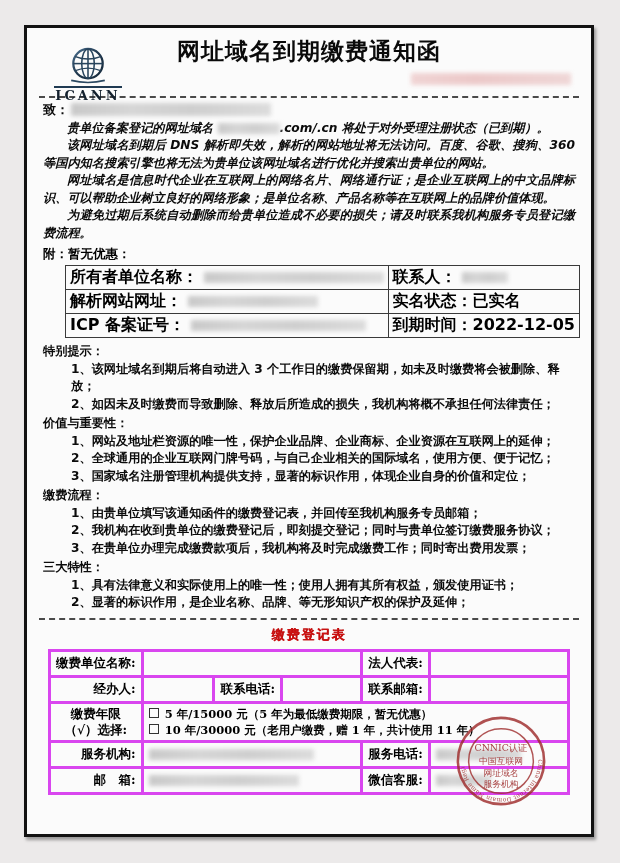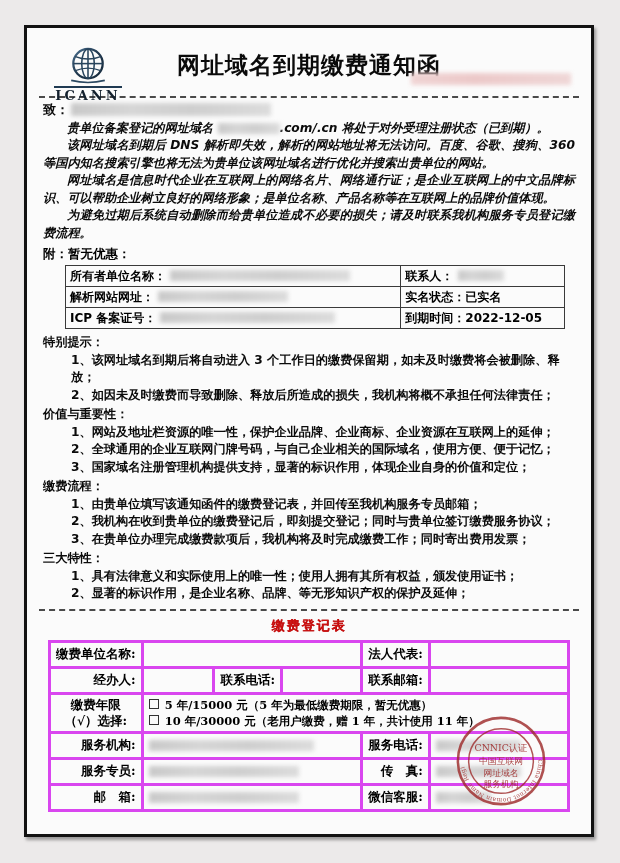"网址域名到期缴费通知函" .title { top: 18px -> 4px }
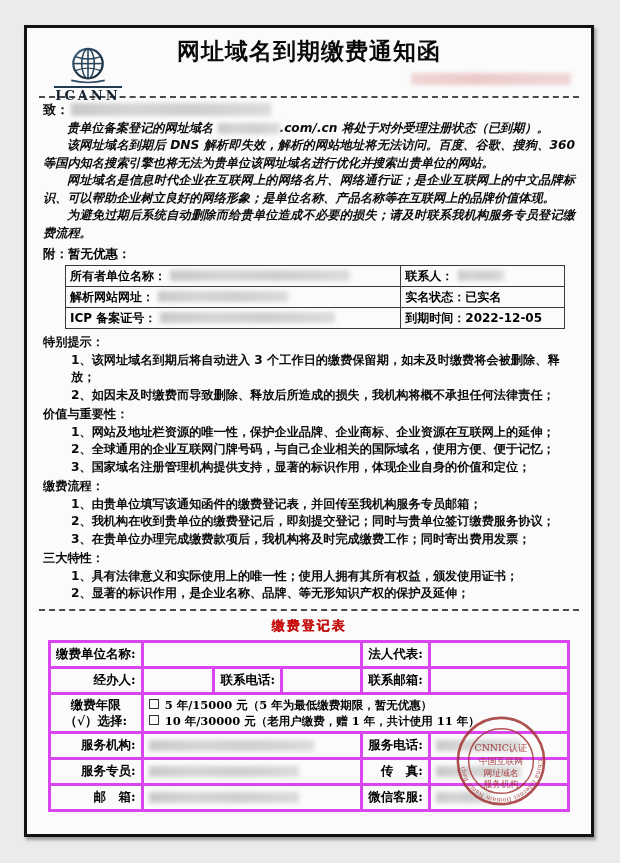"所有者单位名称：" table.info { font-size: 12px -> 16px }
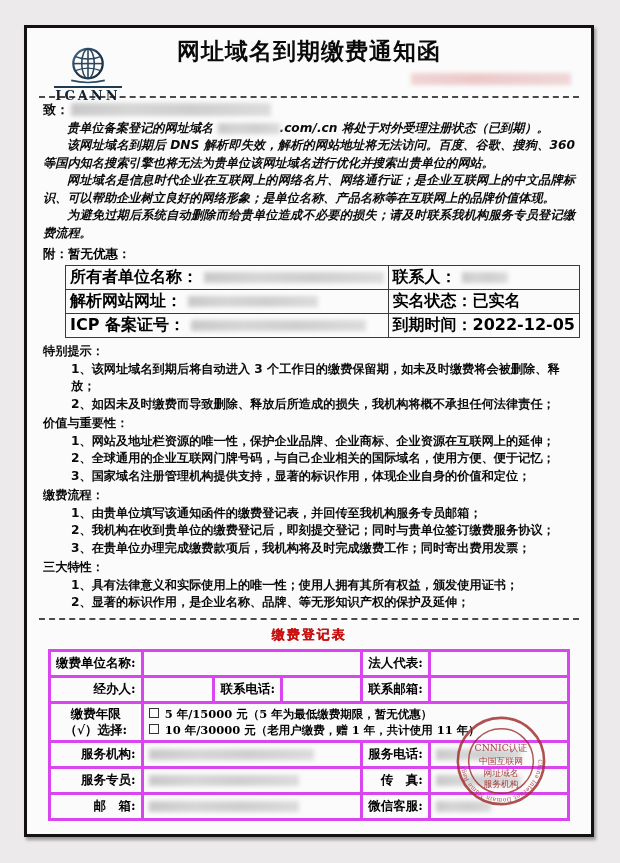"服务专员:" tr { html: <tr> <td>服务专员:</td> <td> <span></span> </td> <td>传 真:</td> <td> <span></span> </td> </tr> -> none }
